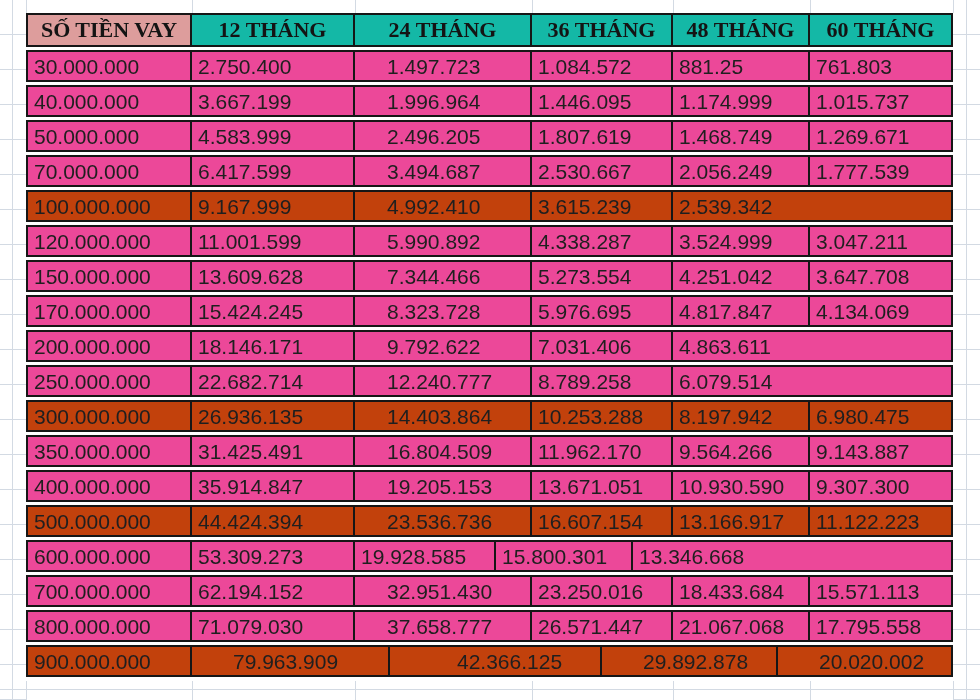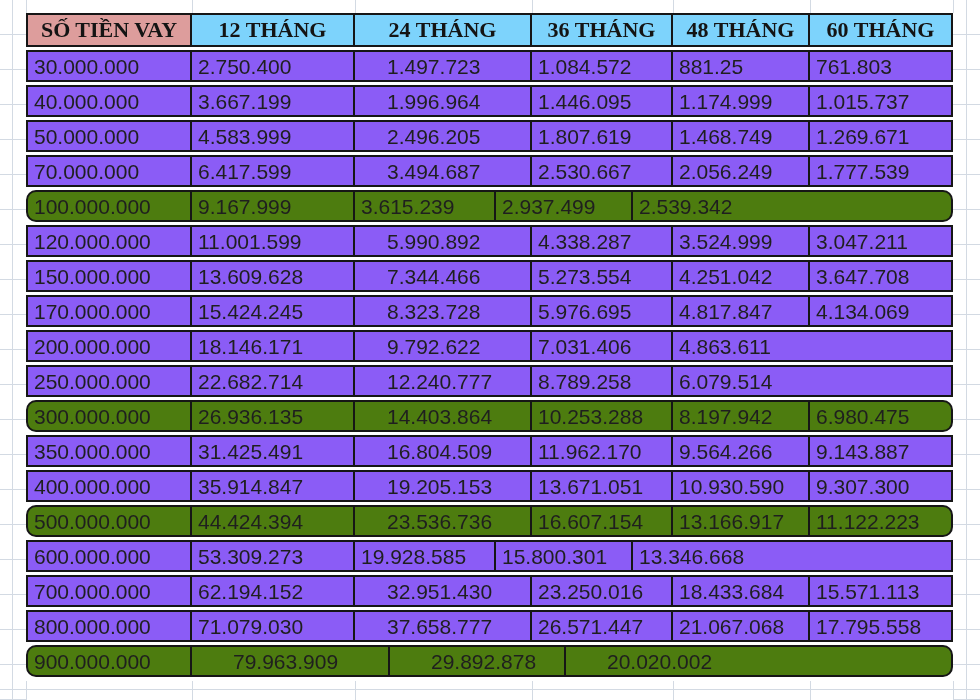"SỐ TIỀN VAY" .trow.header { background: #7dd3fc -> #14b8a6 }
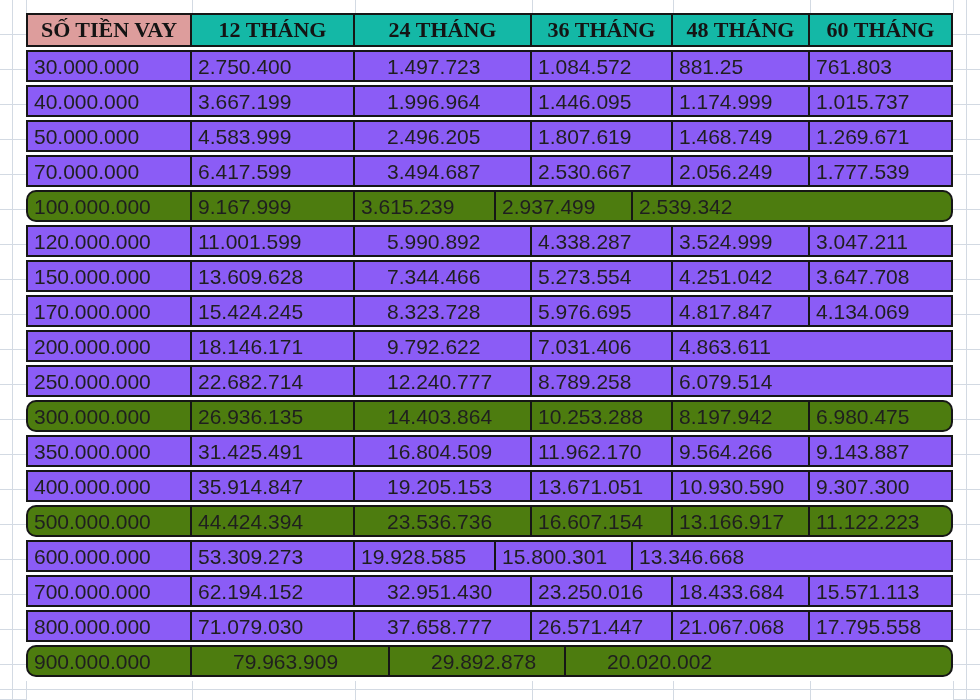"30.000.000" .trow { background: #8b5cf6 -> #ec4899 }
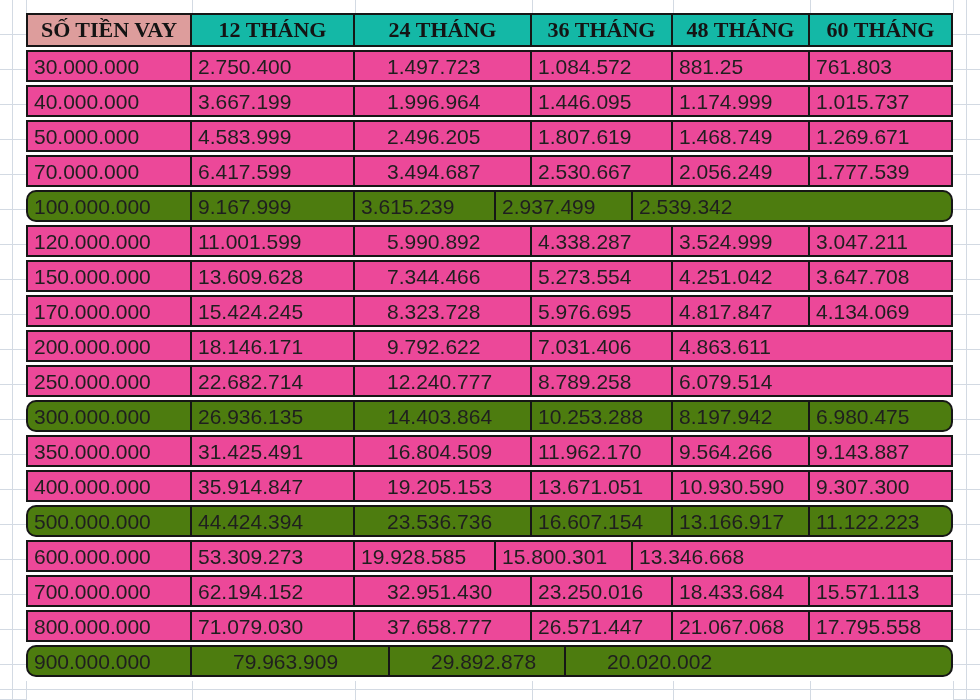"100.000.000" .trow.highlight { background: #4d7c0f -> #c2410c; border-radius: 10px -> none }
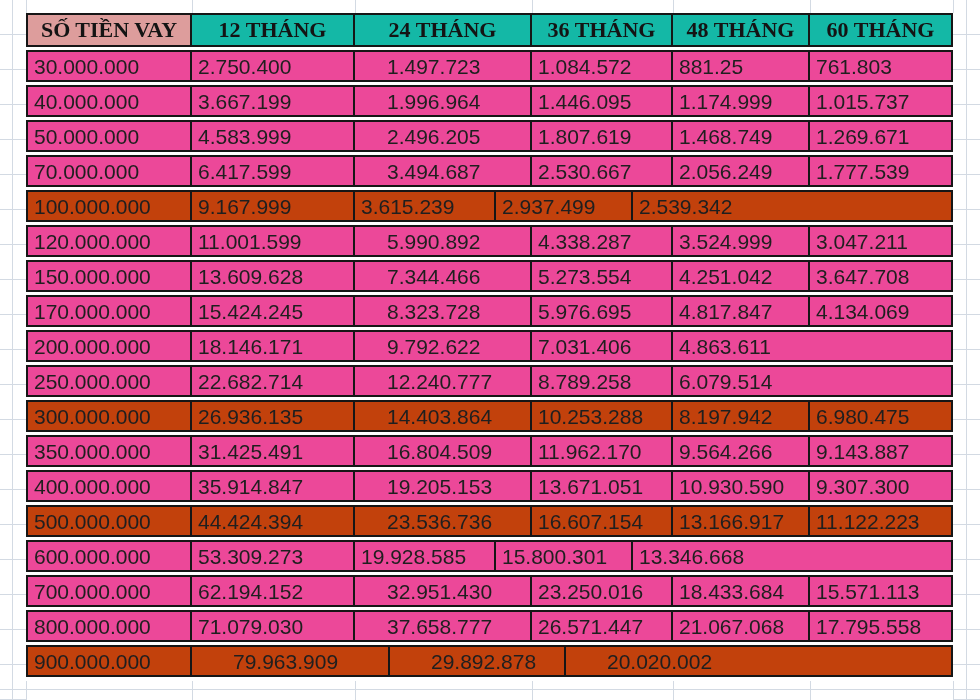"4.992.410" div.tcell { html: none -> <div>4.992.410</div> }
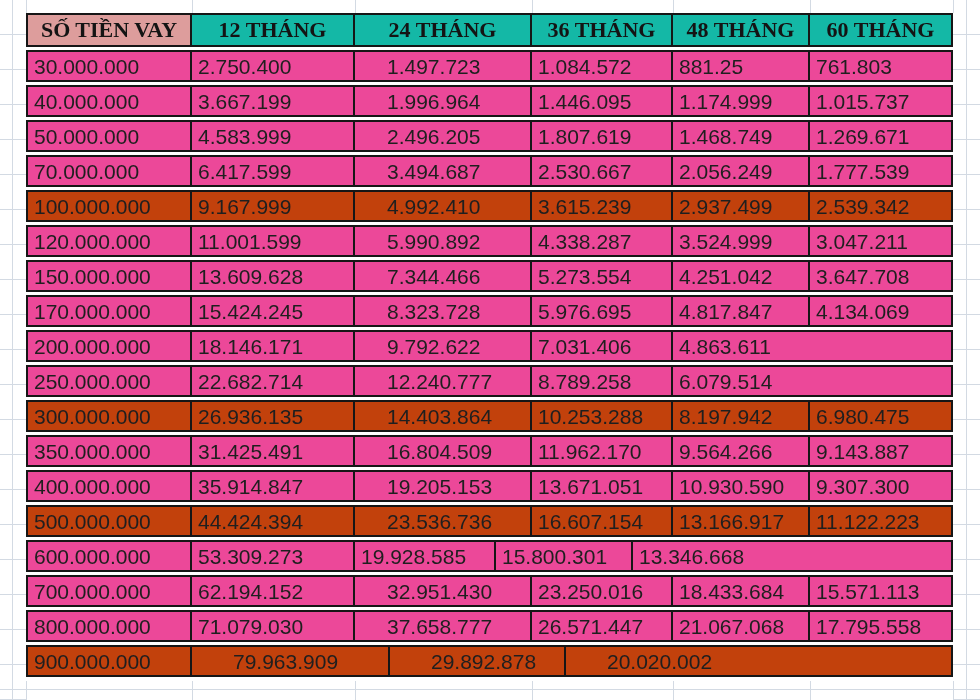"2.937.499" div.tcell { html: <div>2.937.499</div> -> none }
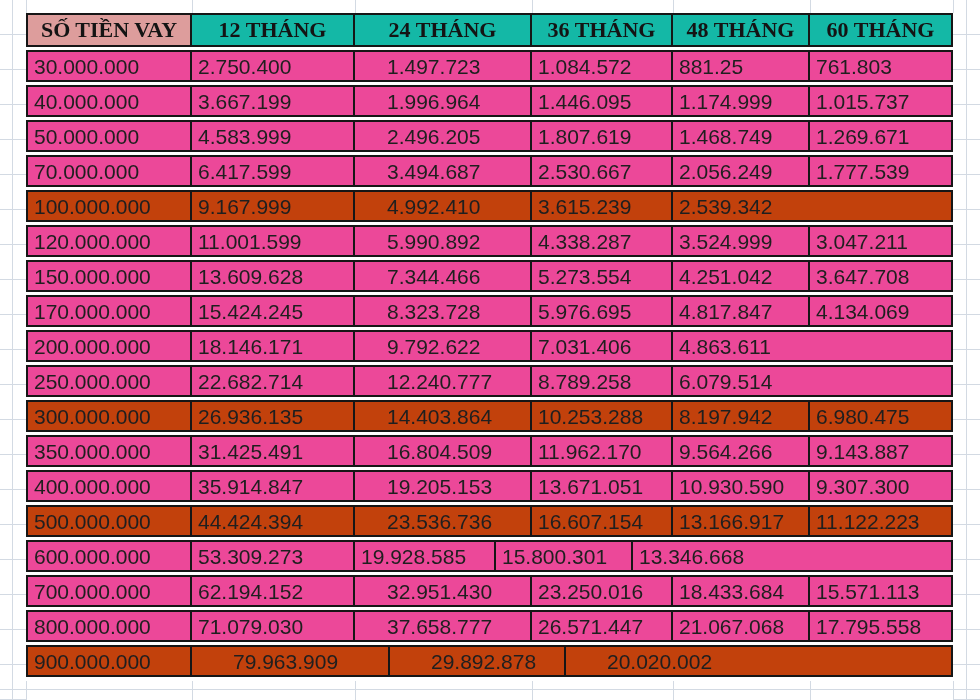"42.366.125" div.tcell { html: none -> <div>42.366.125</div> }
